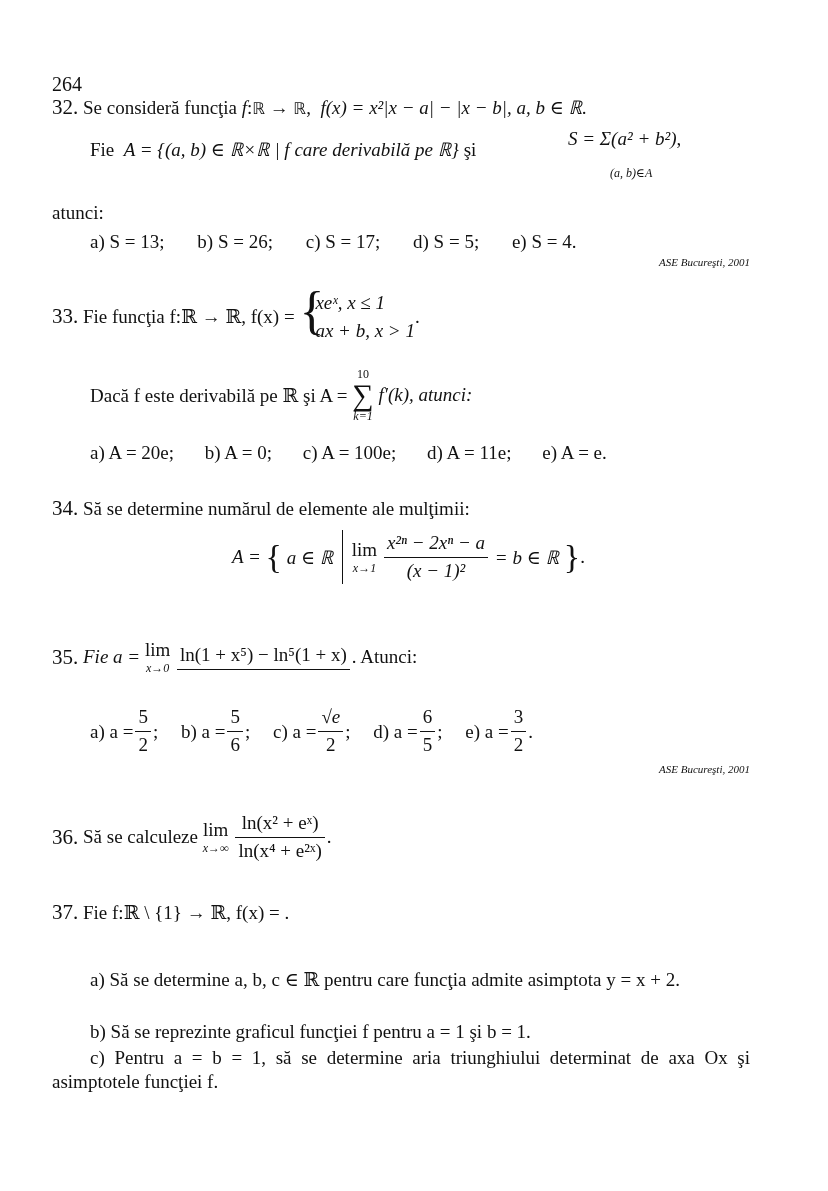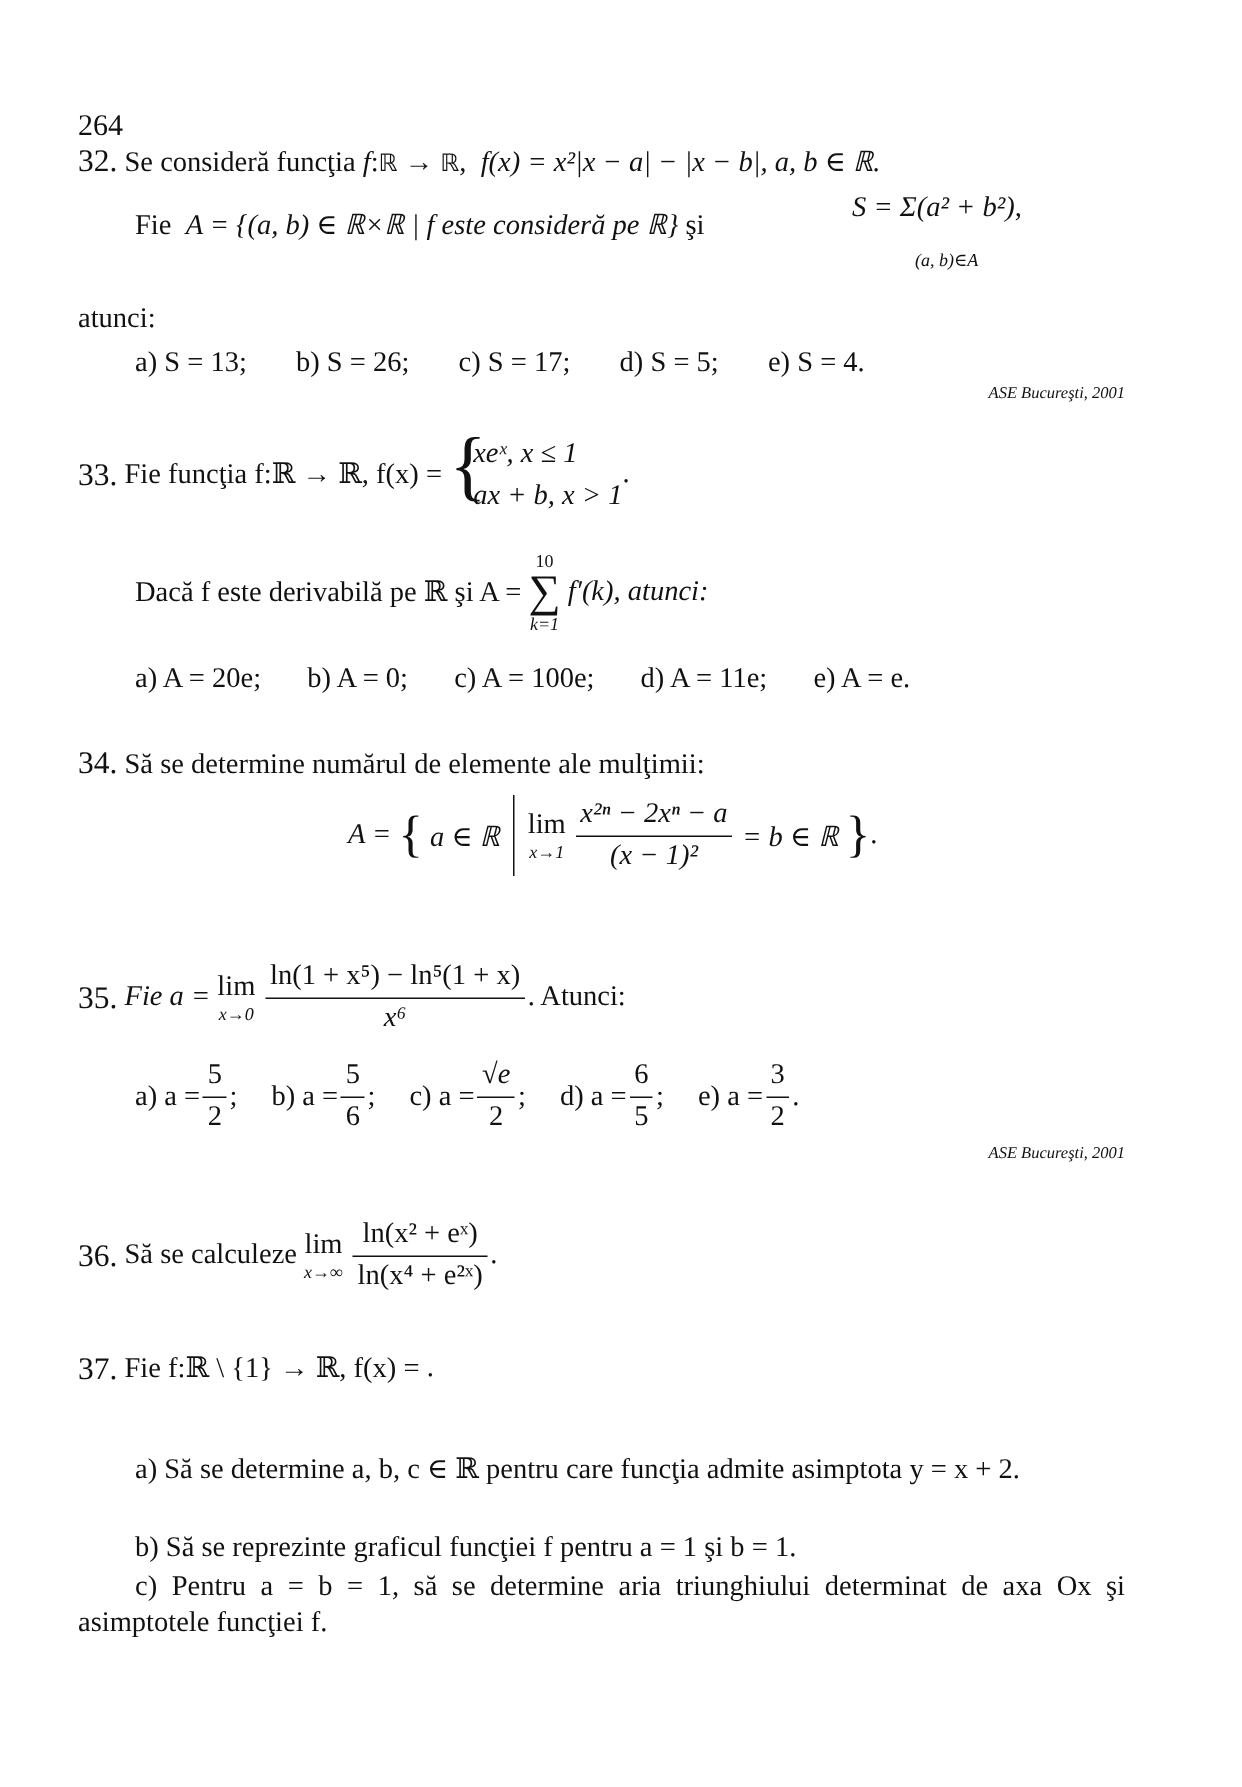"A = {(a, b) ∈" span.it { text: este consideră -> care derivabilă }
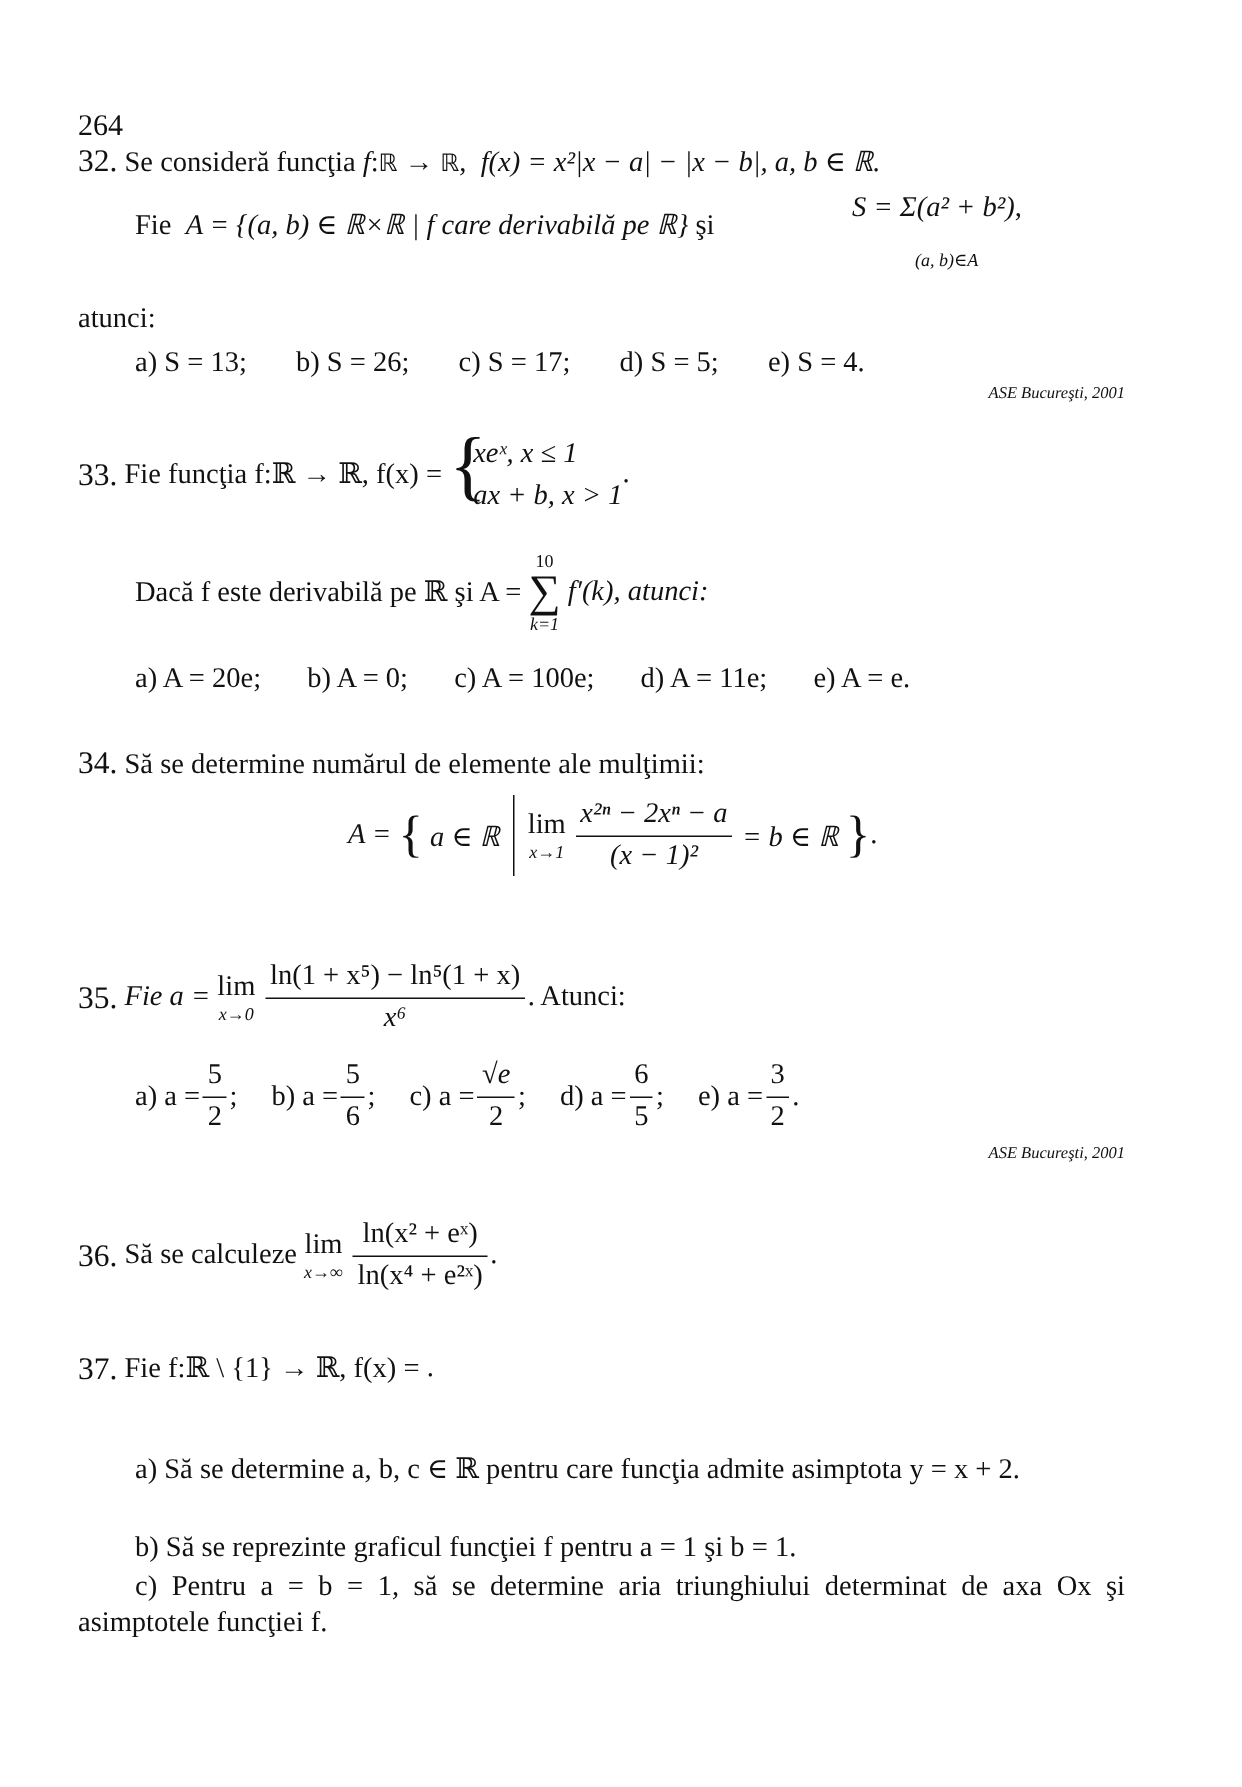"x⁶" span.de { html: <span>x⁶</span> -> none }
